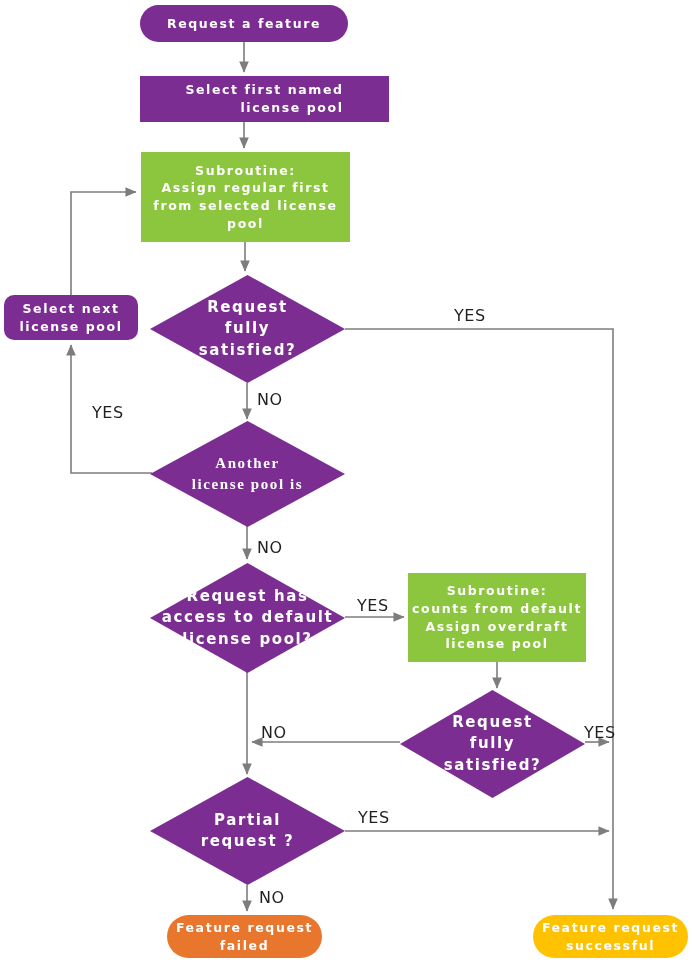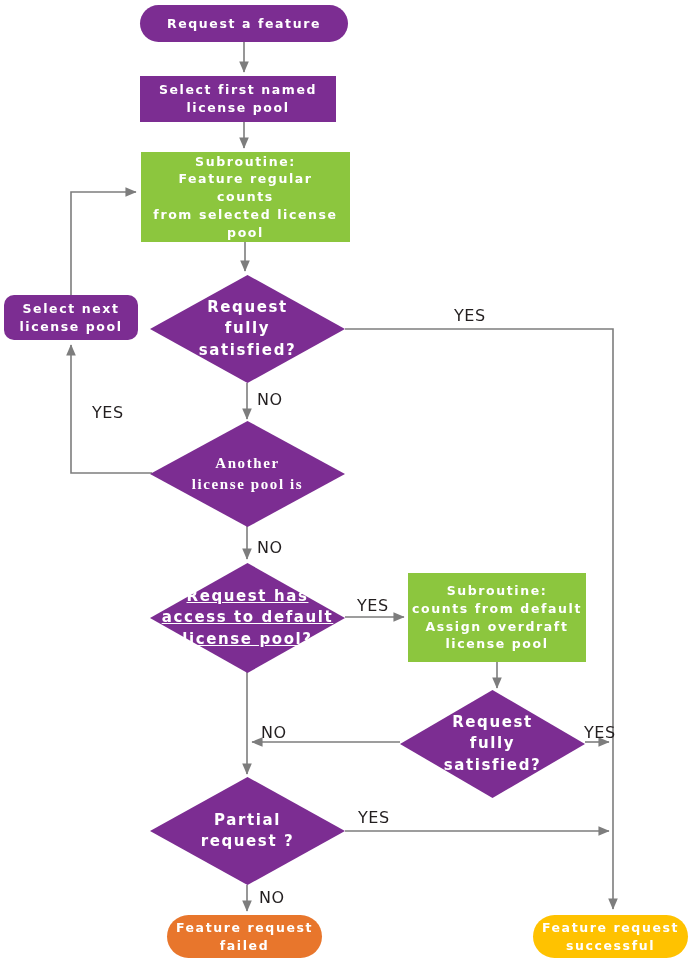"Select first named" div.node { text-align: none -> right; width: 196px -> 249px }
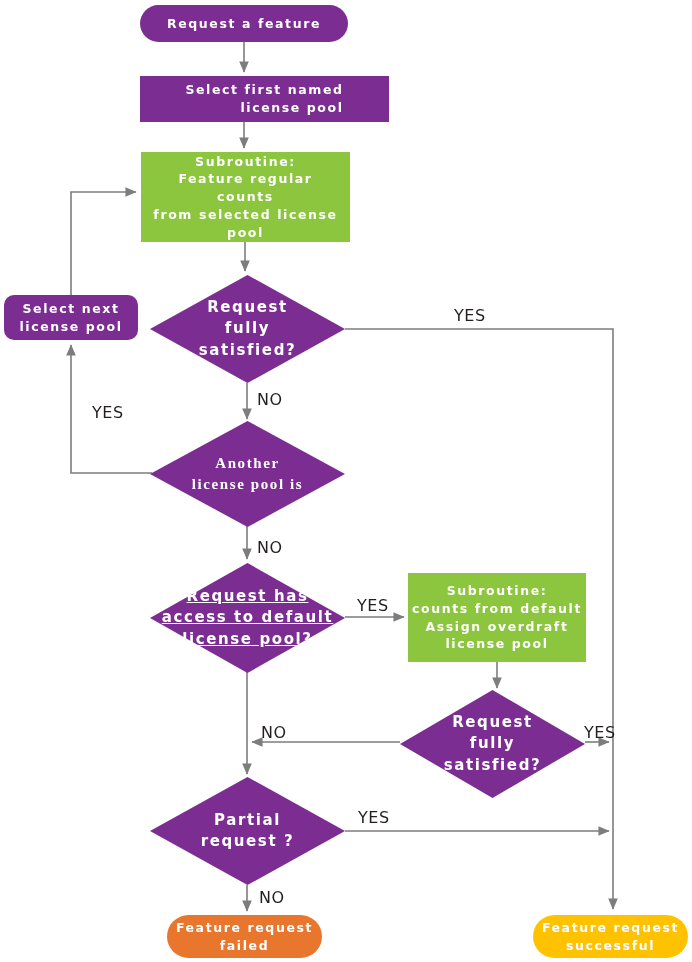"Feature regular counts" span.label-text { text: Feature regular counts -> Assign regular first }
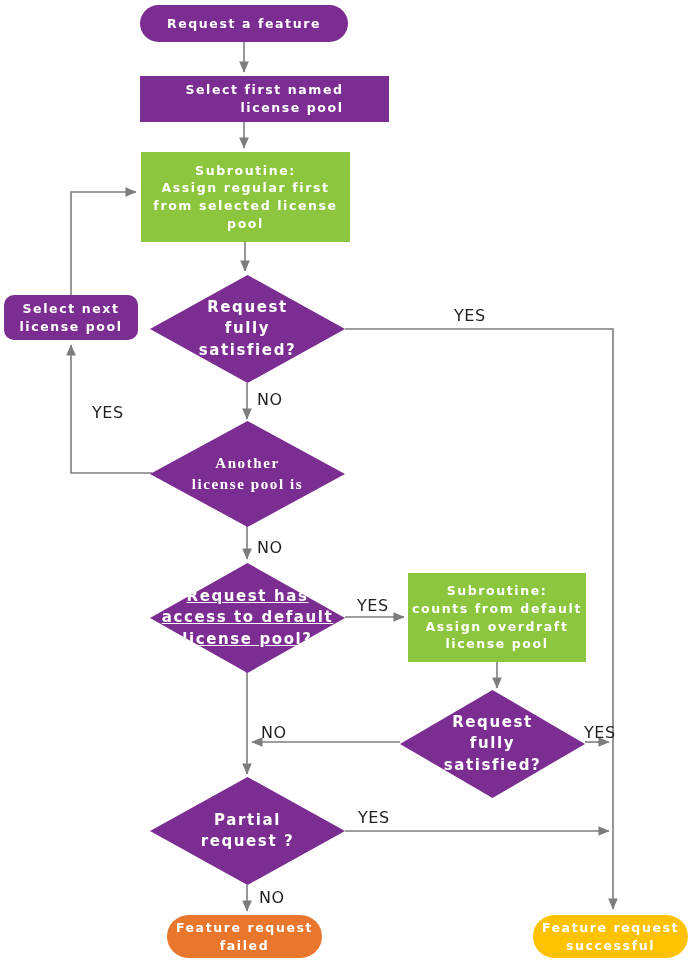"Request has" div.dia-label { text-decoration: underline -> none }
